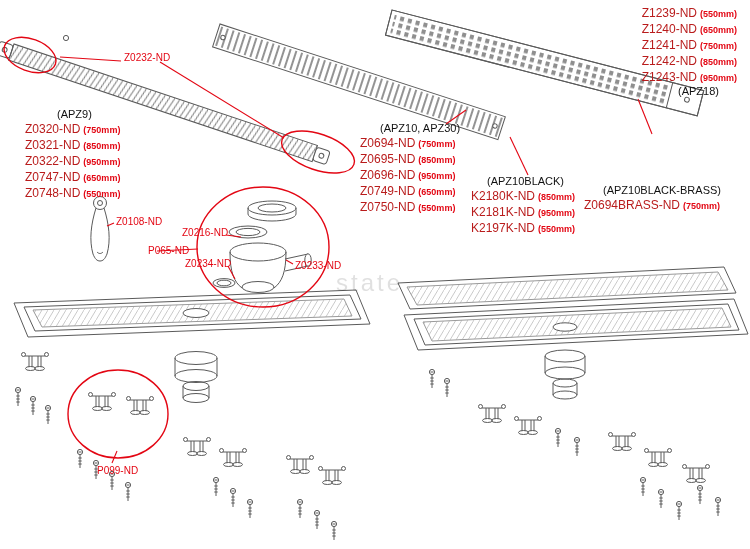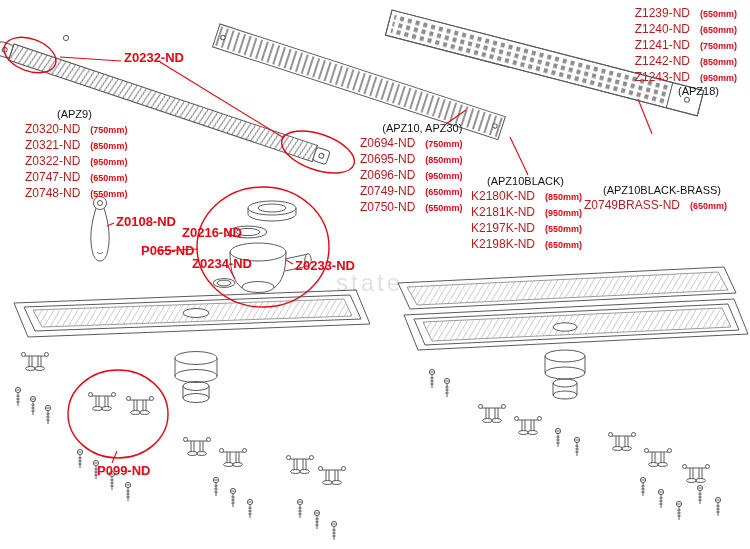"(550mm)" .p-size { margin-left: 10px -> 3px }
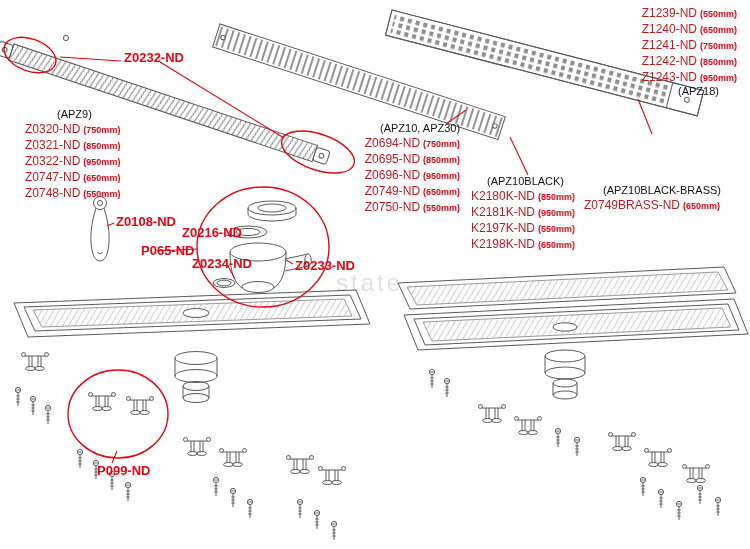"Z0232-ND" .red-label { font-size: 13px -> 10px; font-weight: 700 -> 400 }
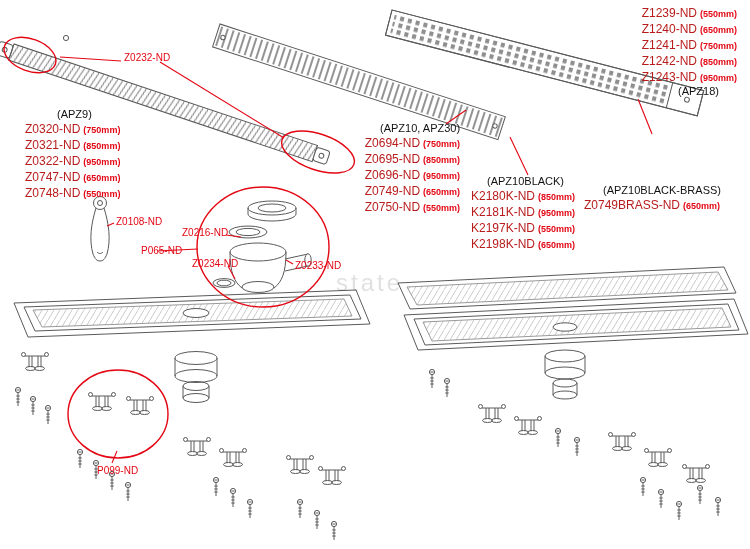"(APZ10, APZ30)" div.plist { text-align: right -> none }
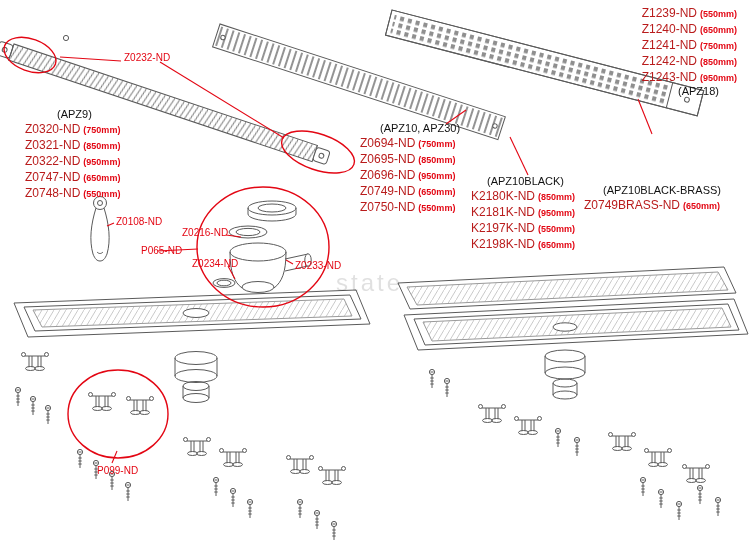"Z0694BRASS-ND (750mm)" div.prow { html: none -> <div><span>Z0694BRASS-ND</span><span>(750mm)</span></div> }
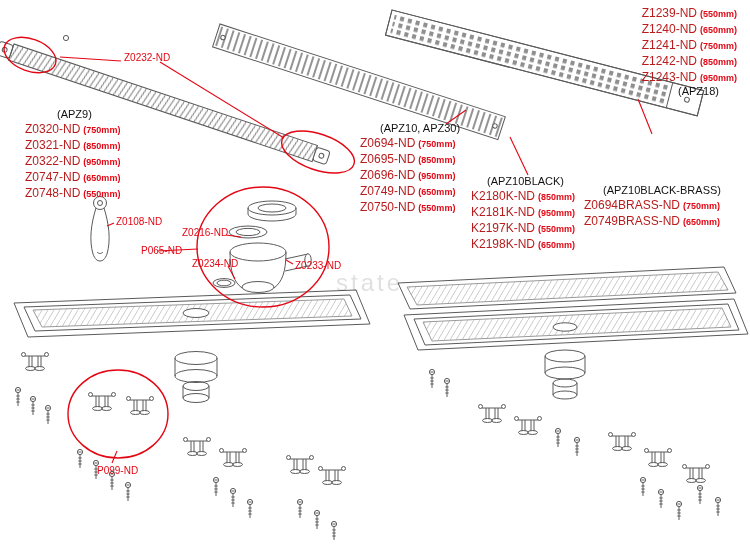"Z0749BRASS-ND (650mm)" div.prow { html: <div><span>Z0749BRASS-ND</span><span>(650mm)</span></div> -> none }
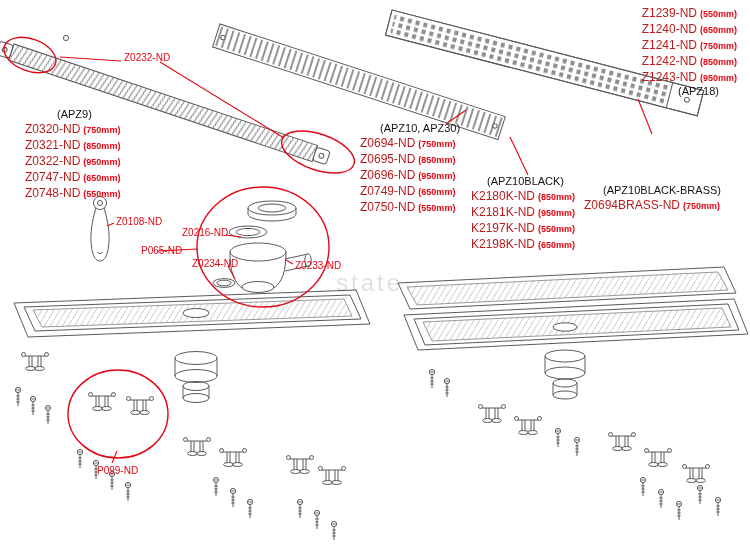"P065-ND" div.red-label { left: 117px -> 124px }
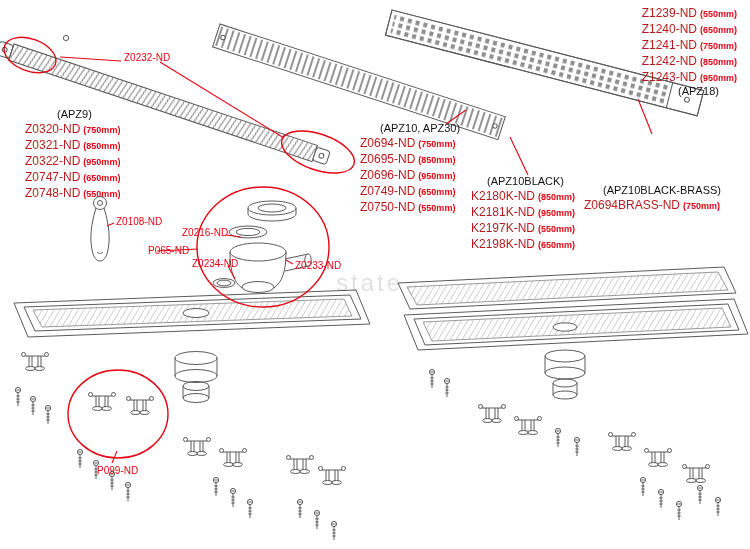"K2198K-ND (650mm)" div.prow { html: <div><span>K2198K-ND</span><span>(650mm)</span></div> -> none }
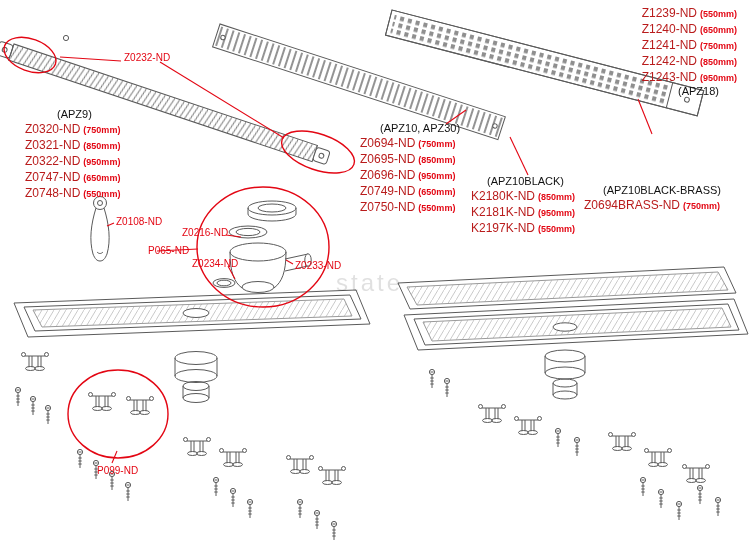"Z0234-ND" div.red-label { left: 192px -> 185px }
